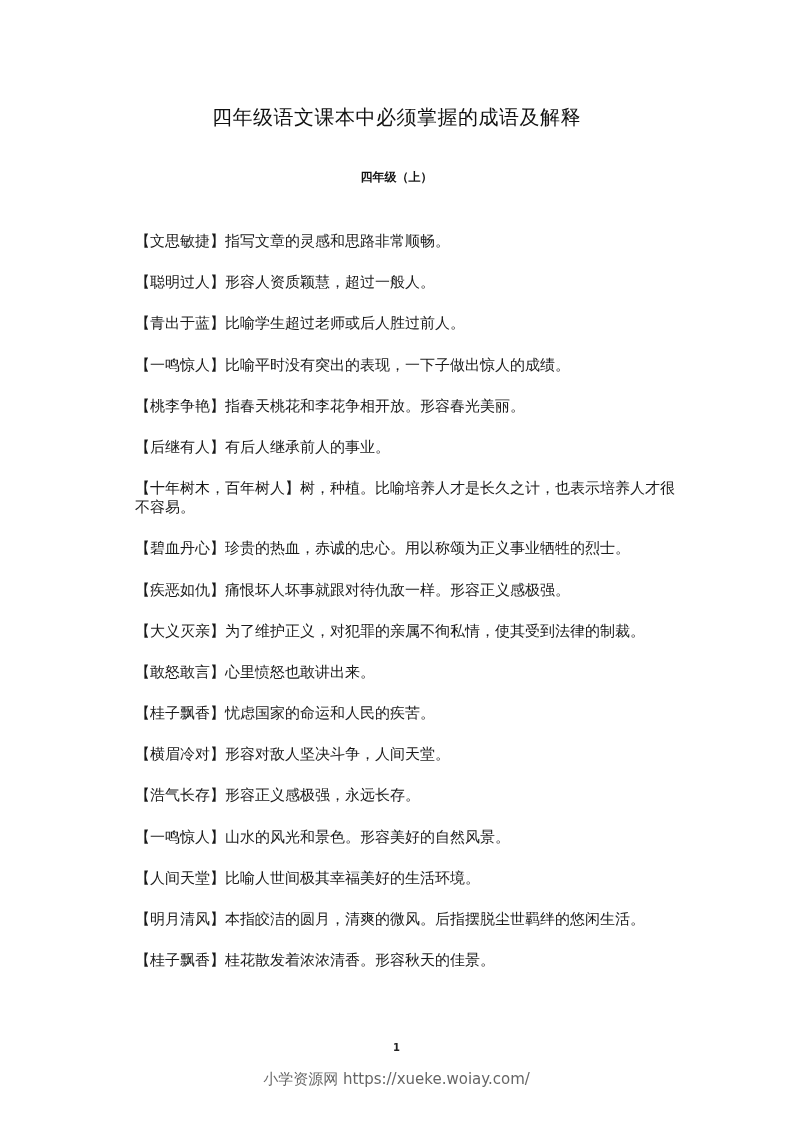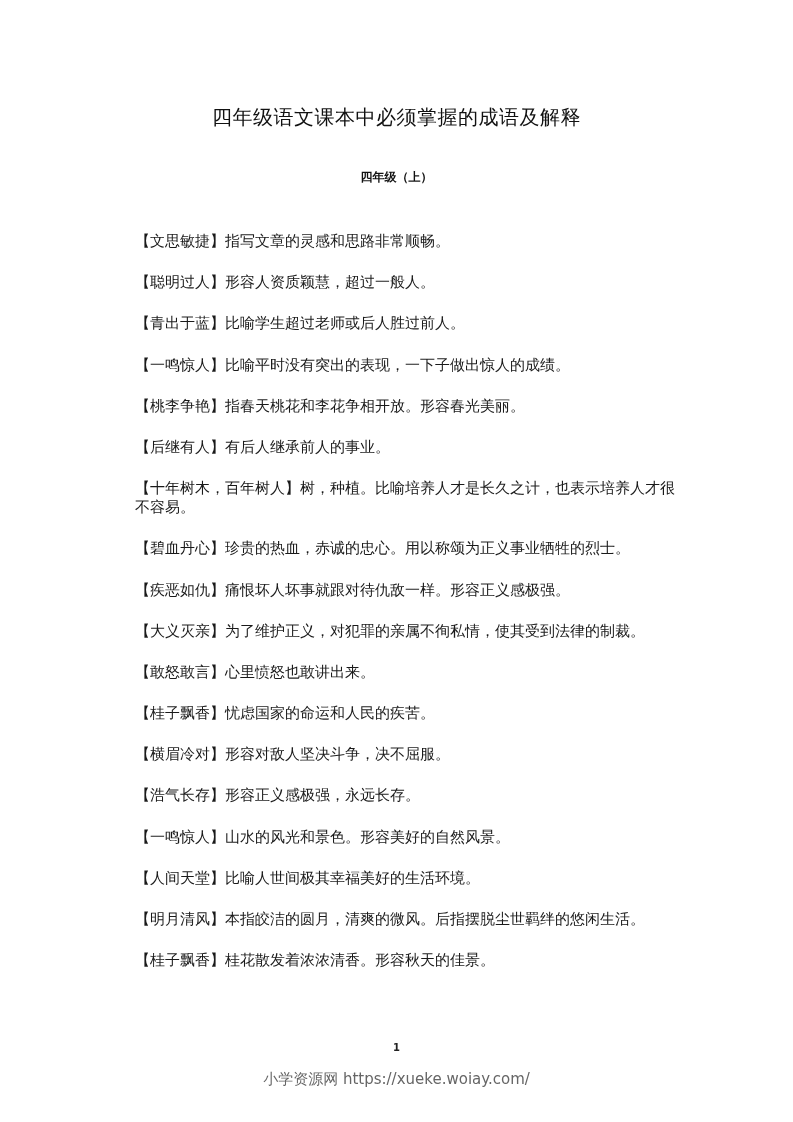"形容对敌人坚决斗争，决不屈服。" span.def { text: 决不屈服 -> 人间天堂 }
